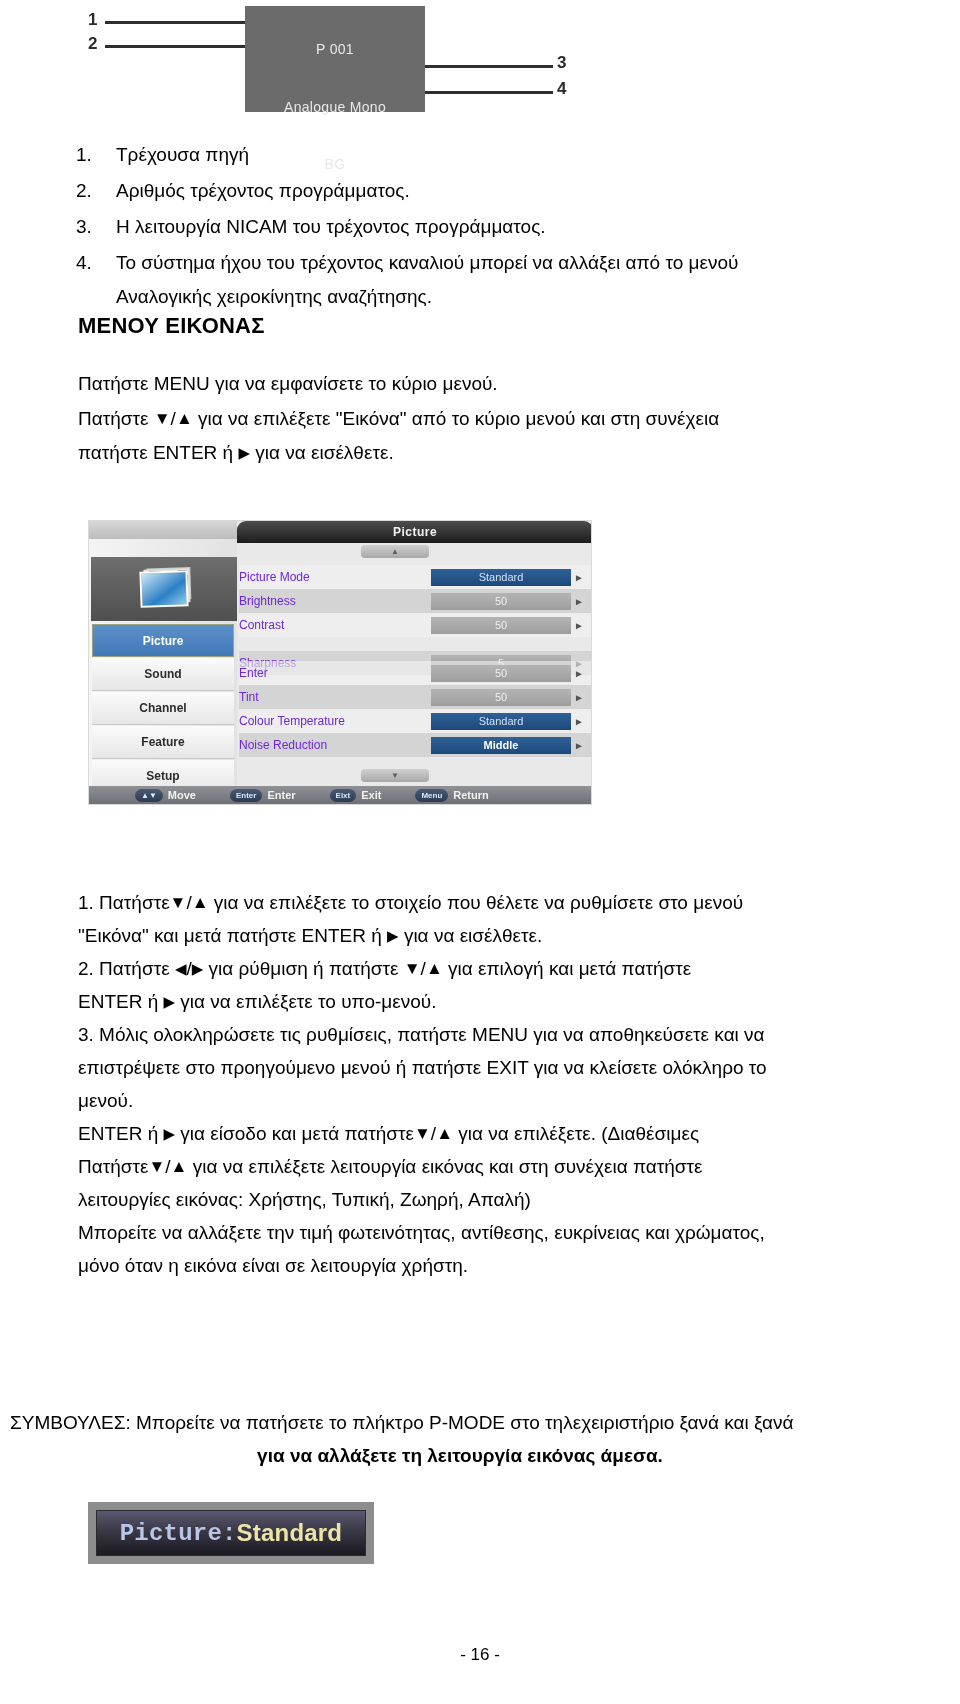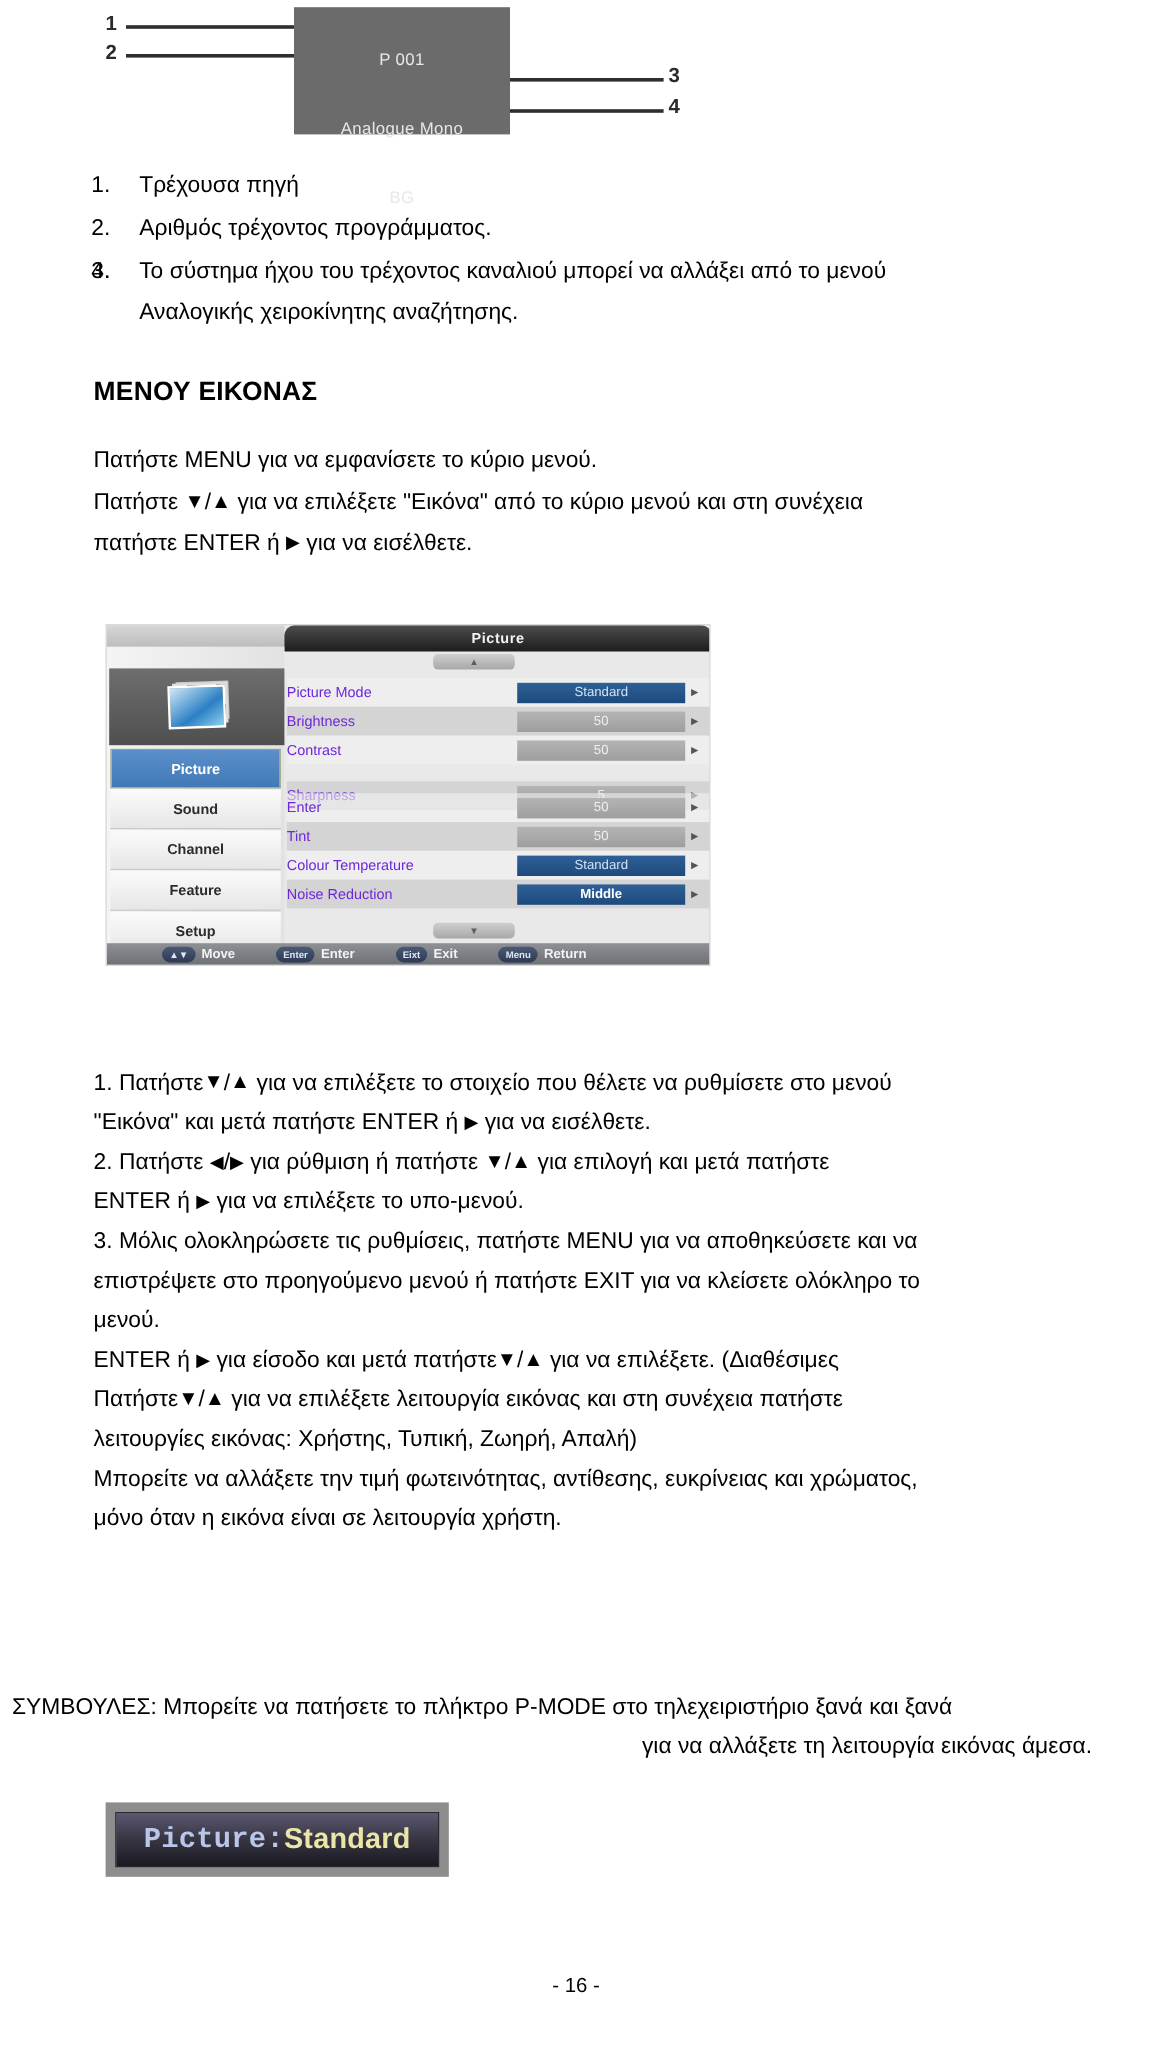"Η λειτουργία NICAM του τρέχοντος" span { html: none -> <span>Η λειτουργία NICAM του τρέχοντος προγράμματος.</span> }
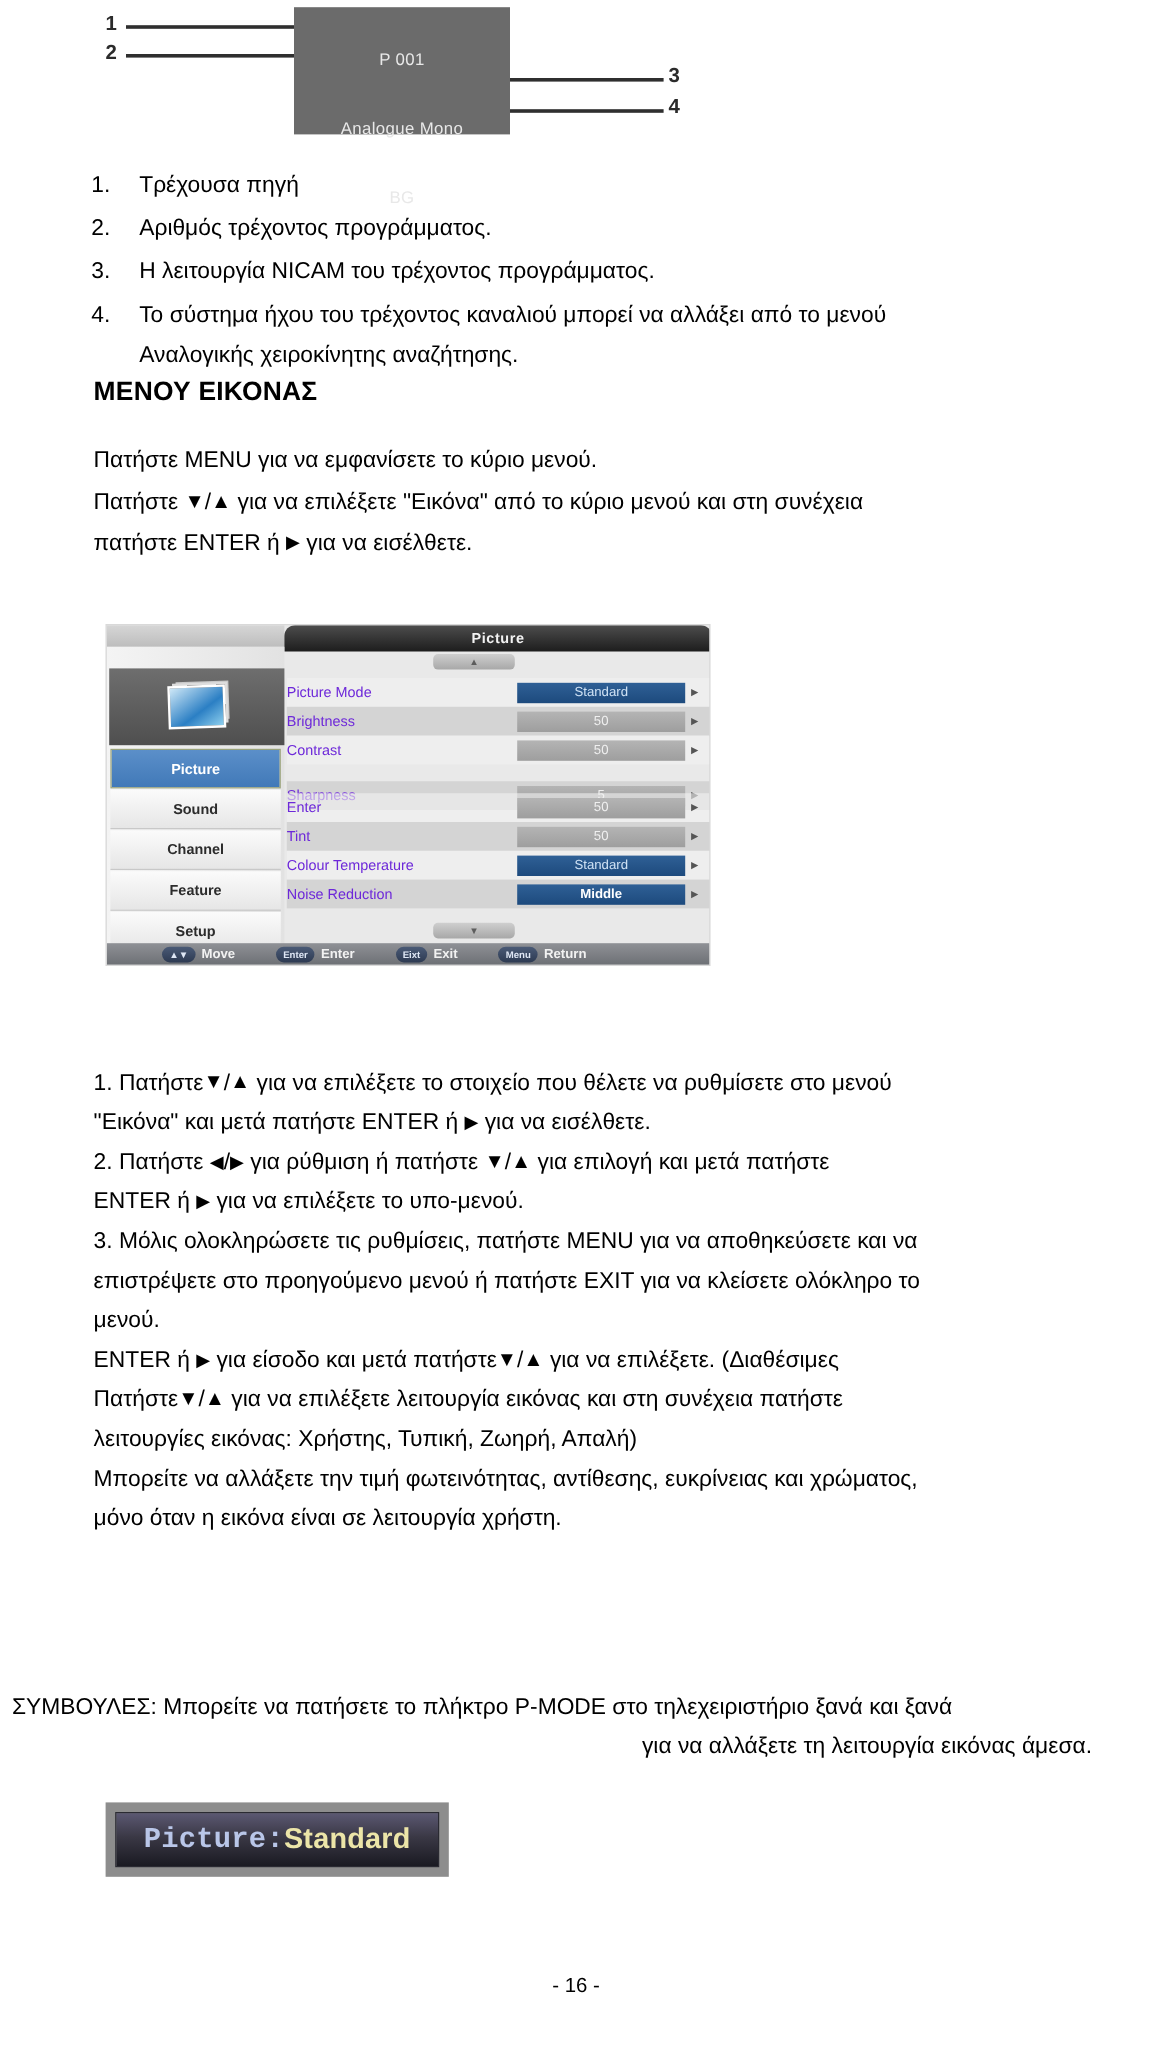"για να αλλάξετε τη λειτουργία" .tips p.last { font-weight: none -> bold; text-align: right -> center }
